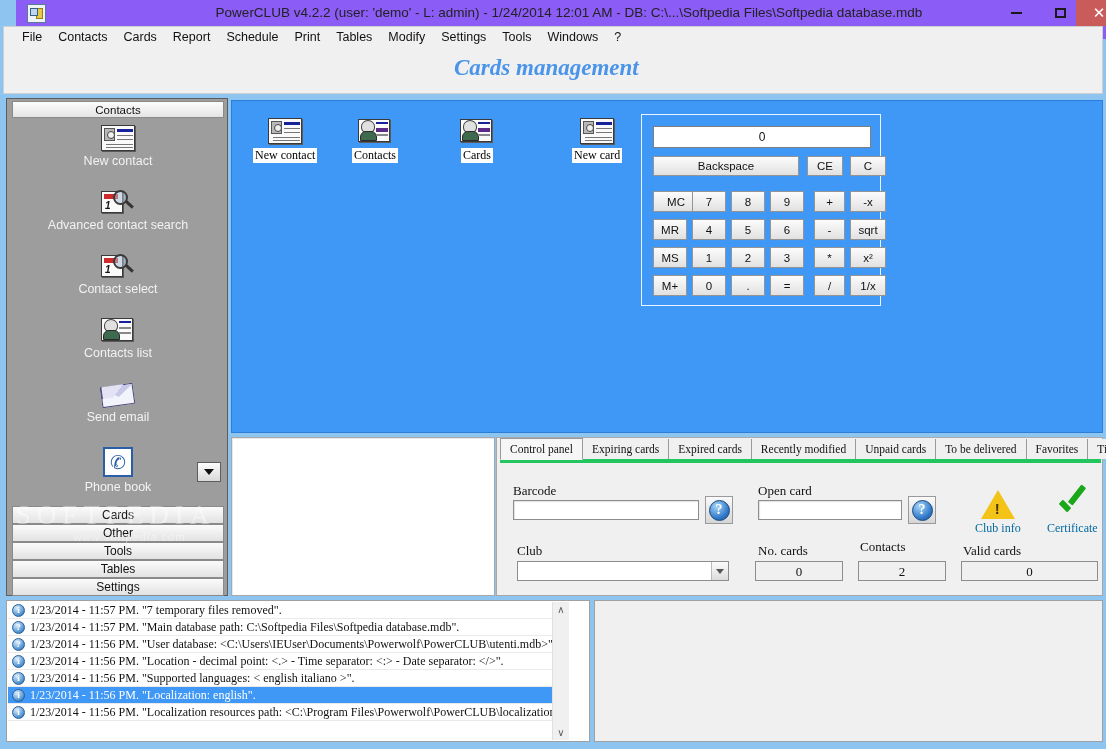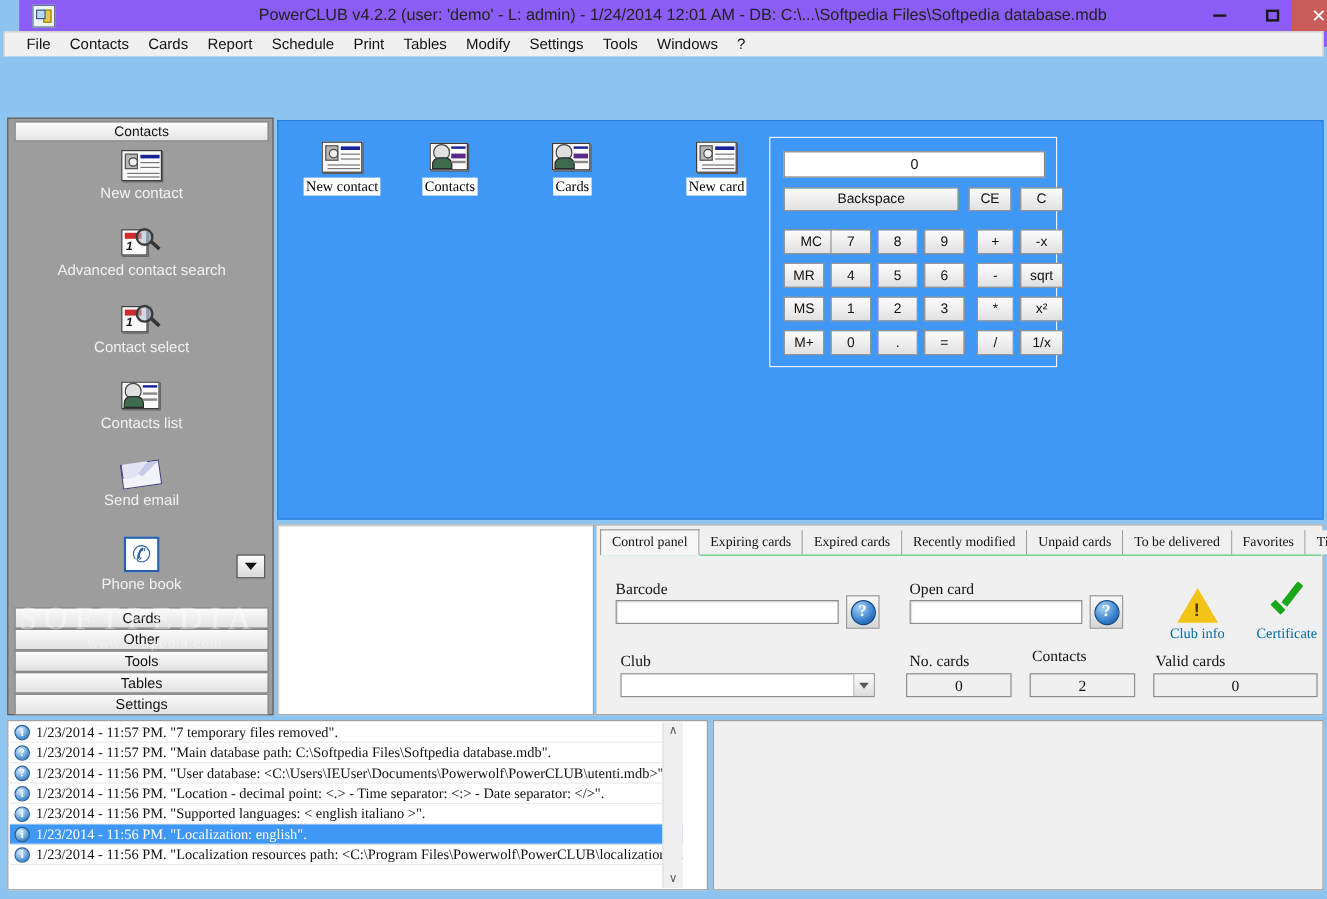"Cards management" div { html: none -> <div> <div>Cards management</div> </div> }
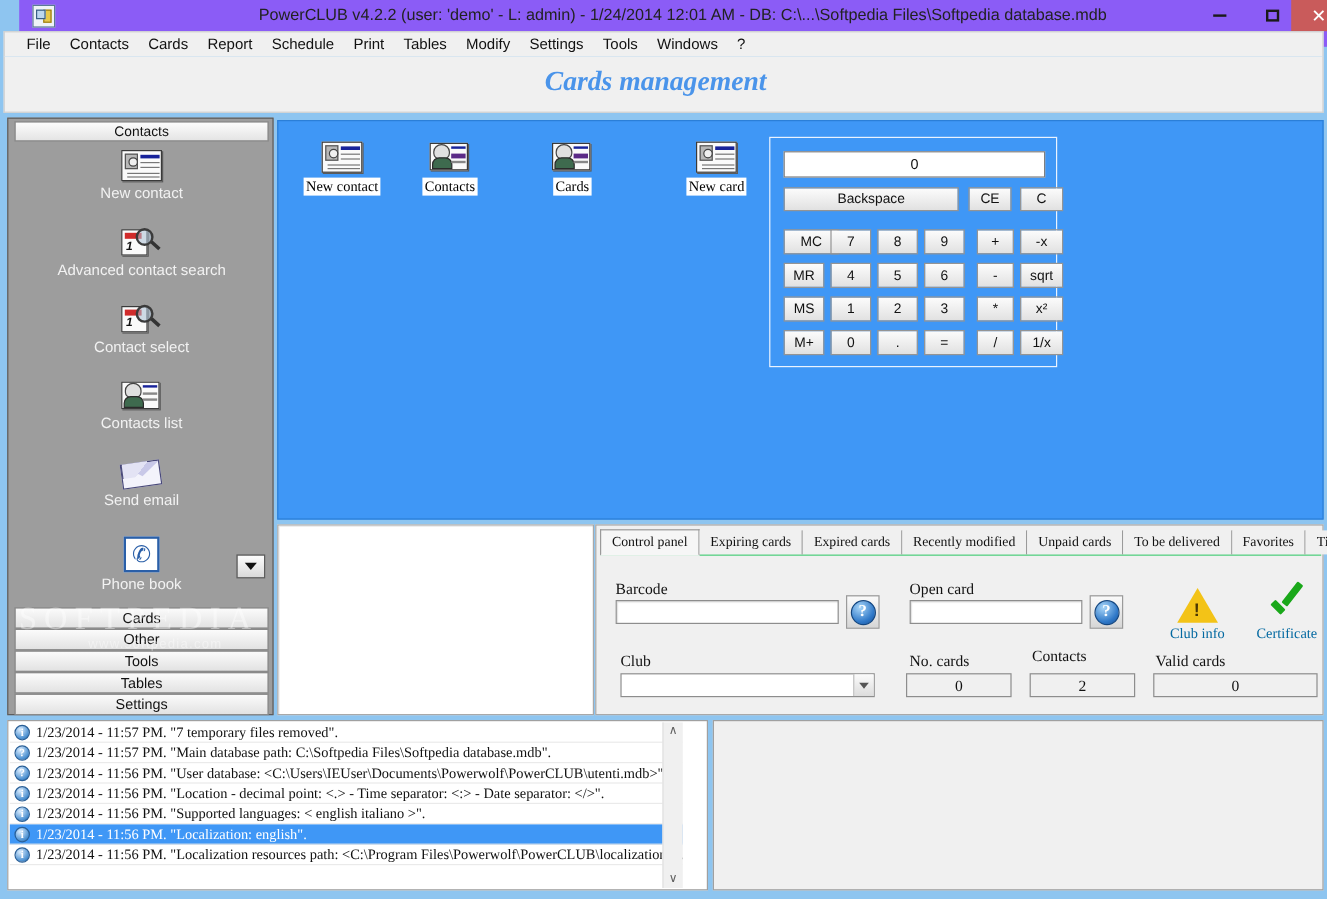"Control panel" #tabstrip { border-bottom: 1px solid #22c55e -> 4px solid #22c55e }
